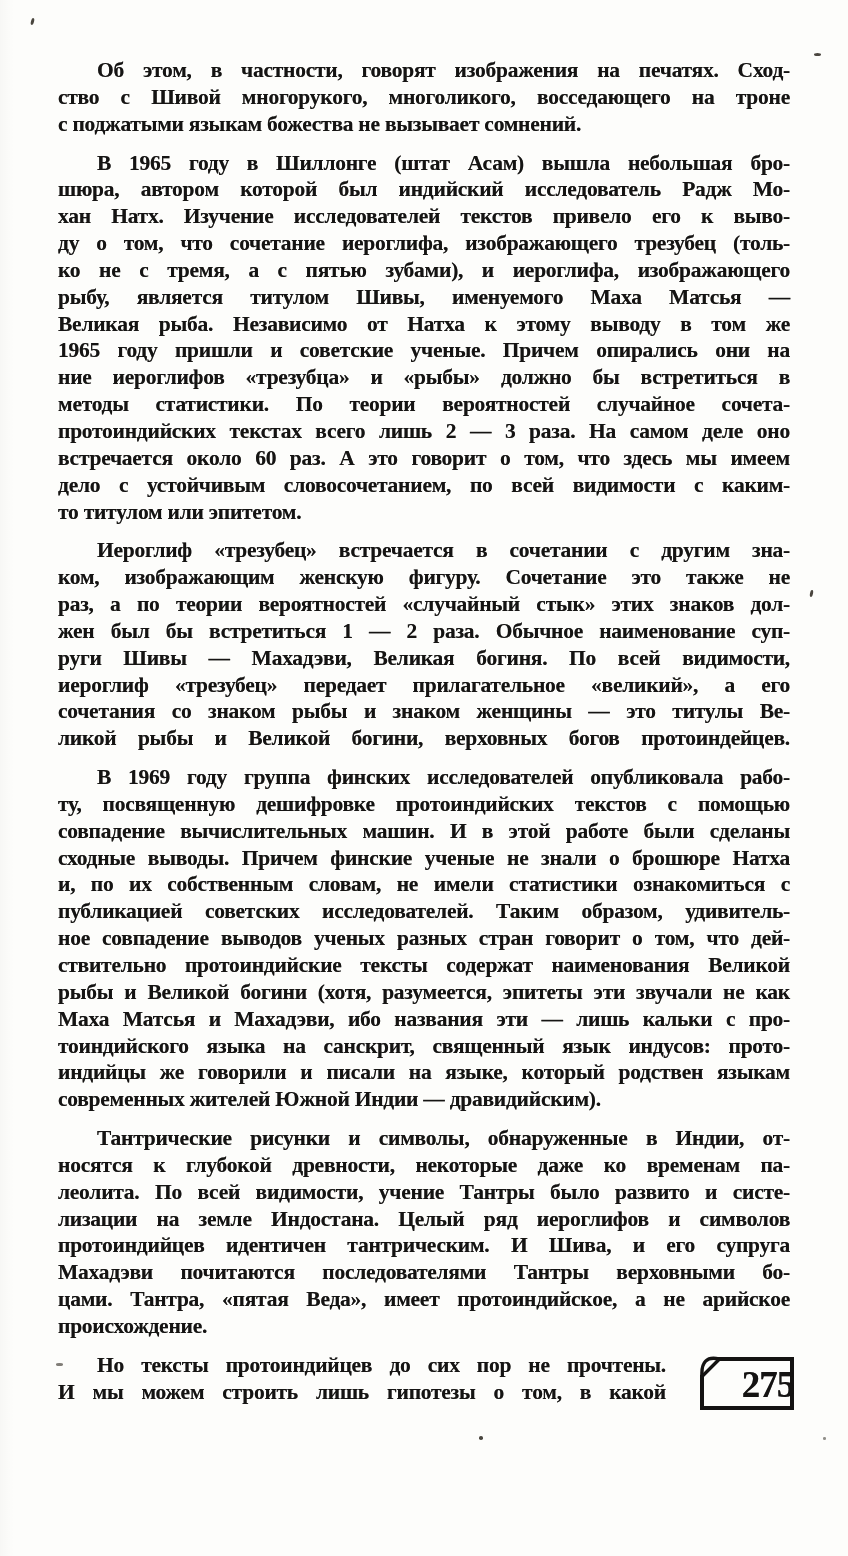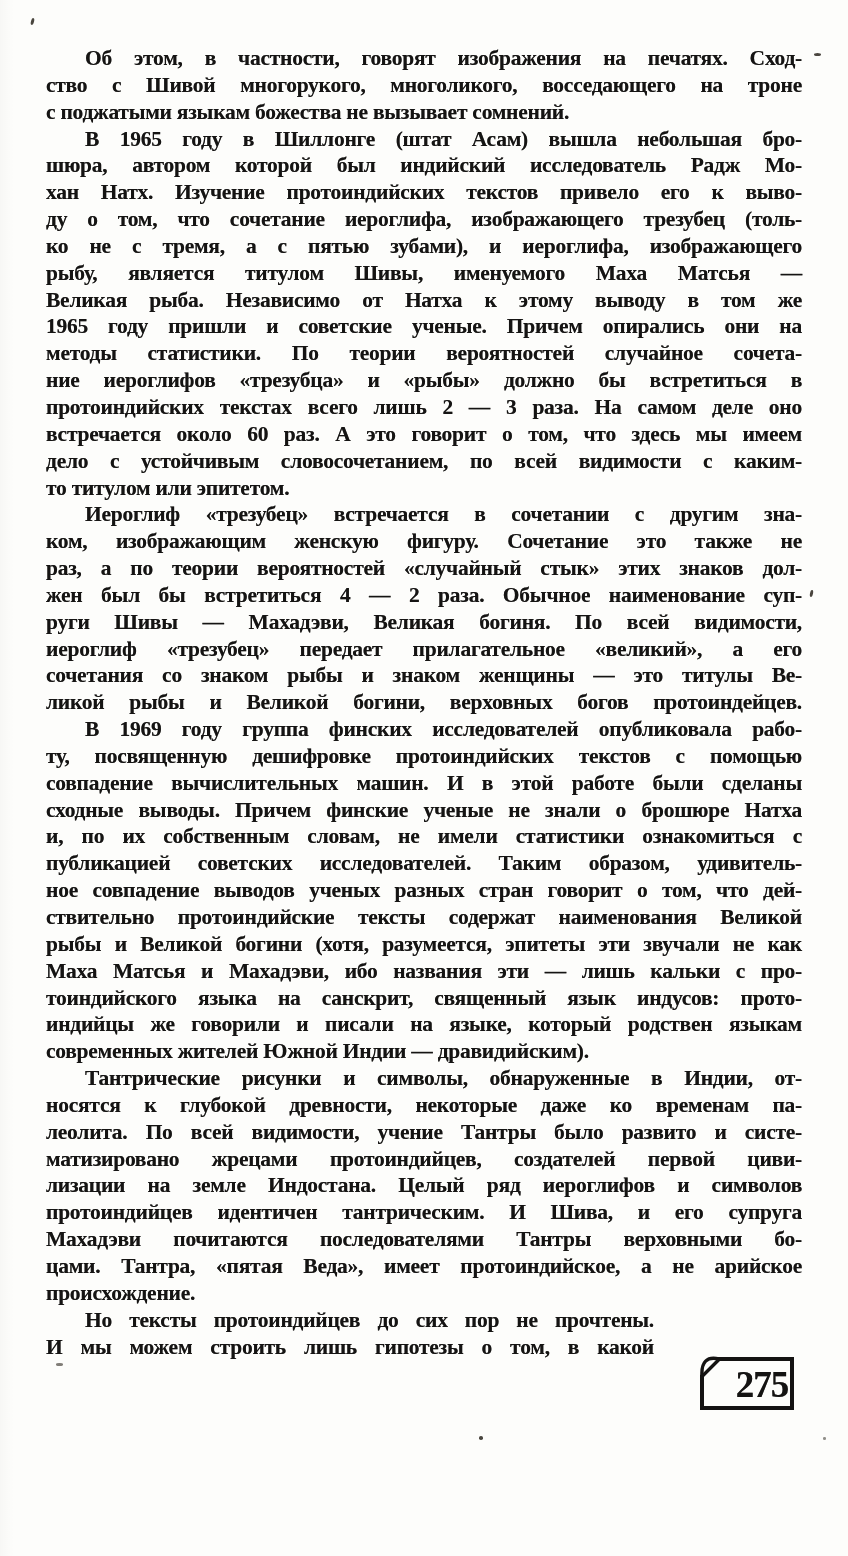"Об этом, в частности, говорят" .para { margin: 0 -> 12px }
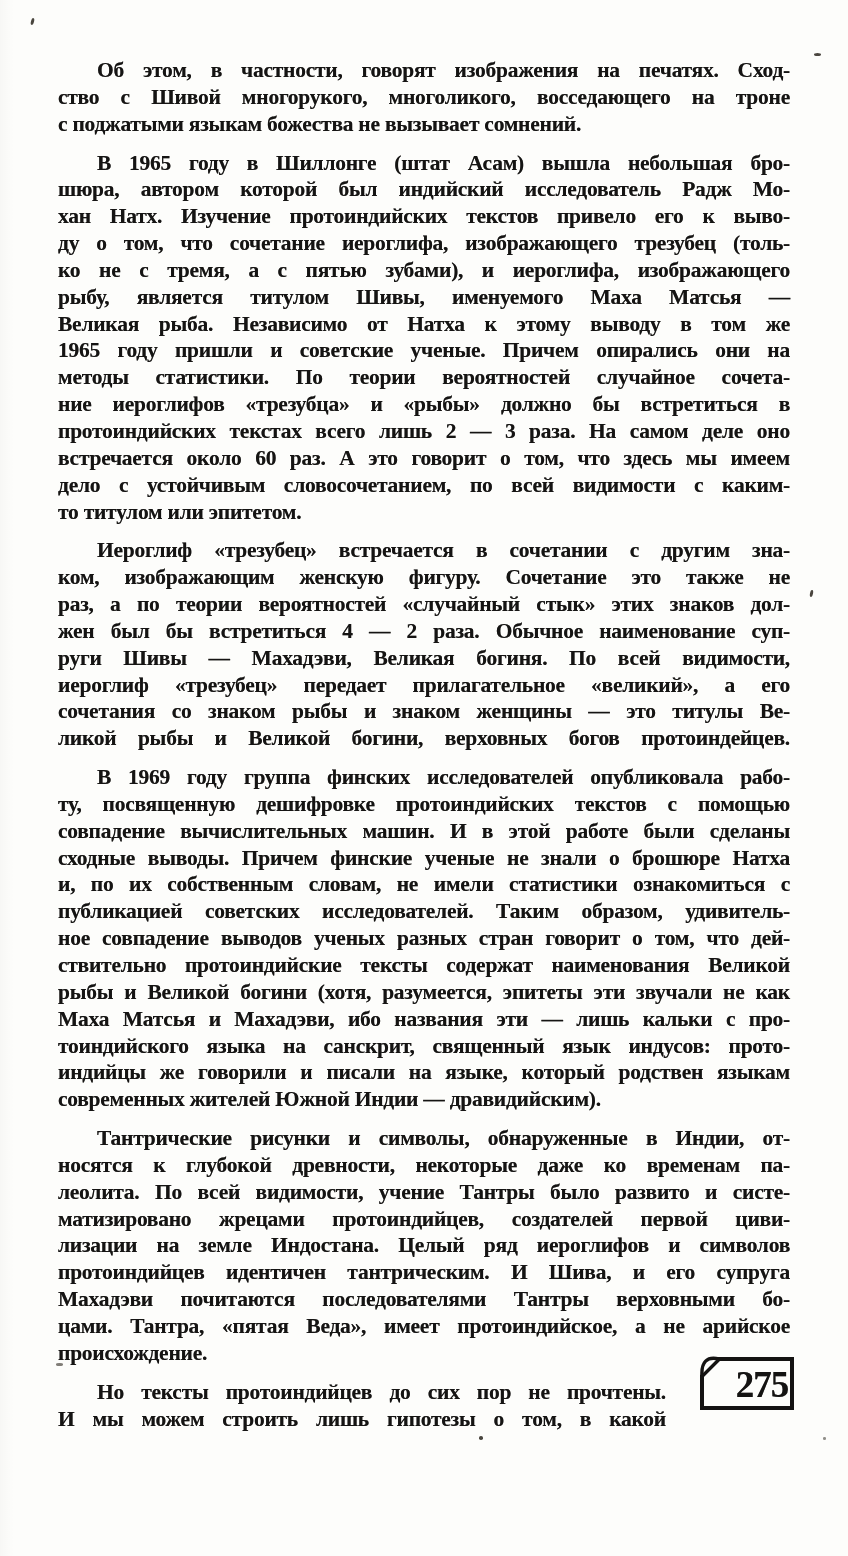"хан Натх. Изучение протоиндийских" div.line { text: протоиндийских -> исследователей }
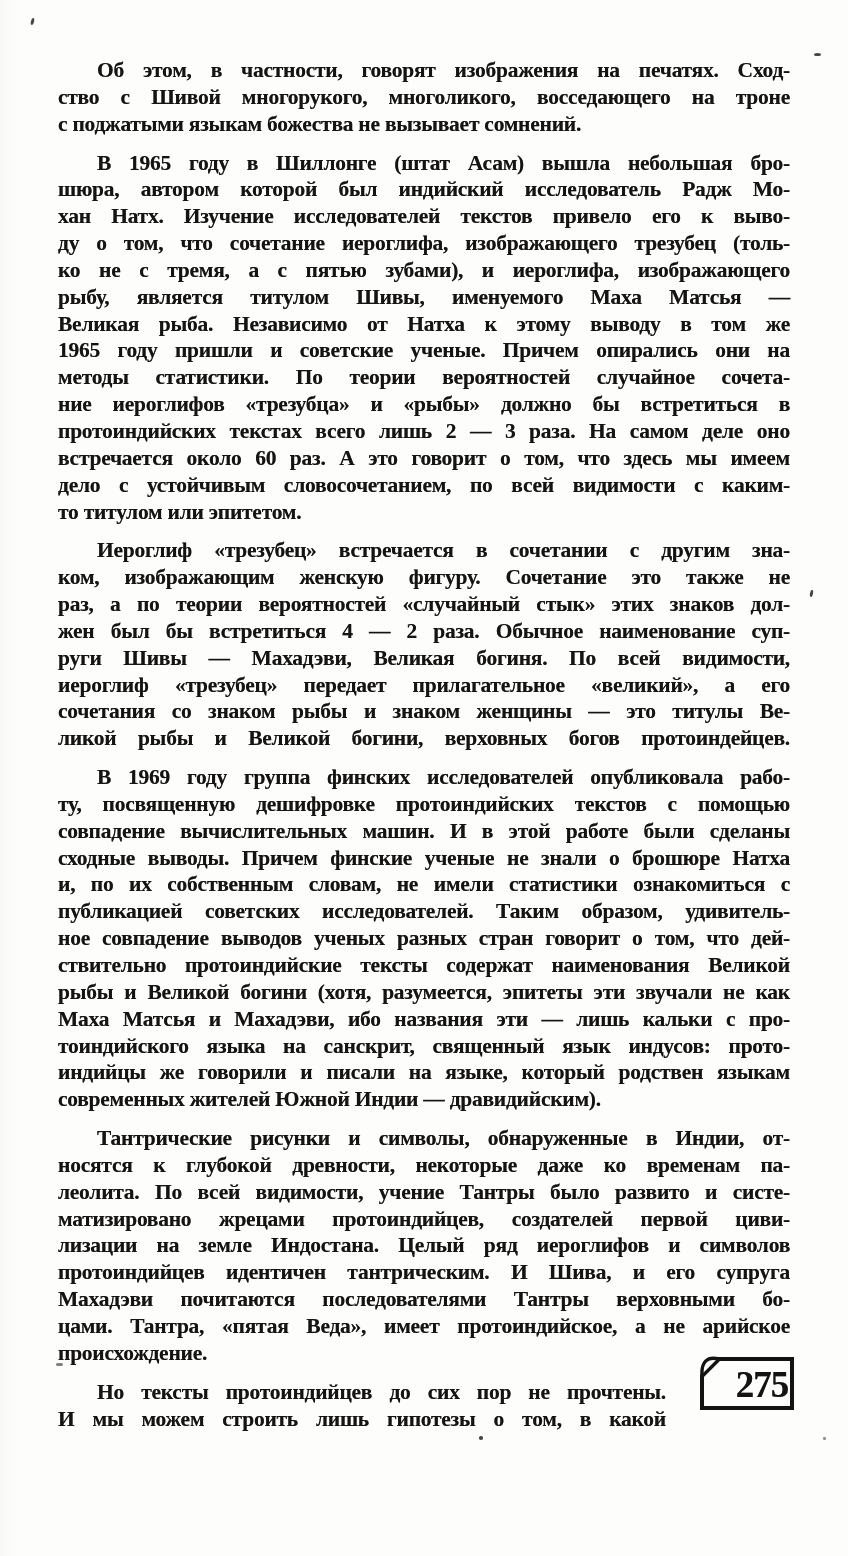"методы статистики. По теории" div.line { order: before "ние иероглифов «трезубца» и «рыбы»" -> after "ние иероглифов «трезубца» и «рыбы»" }
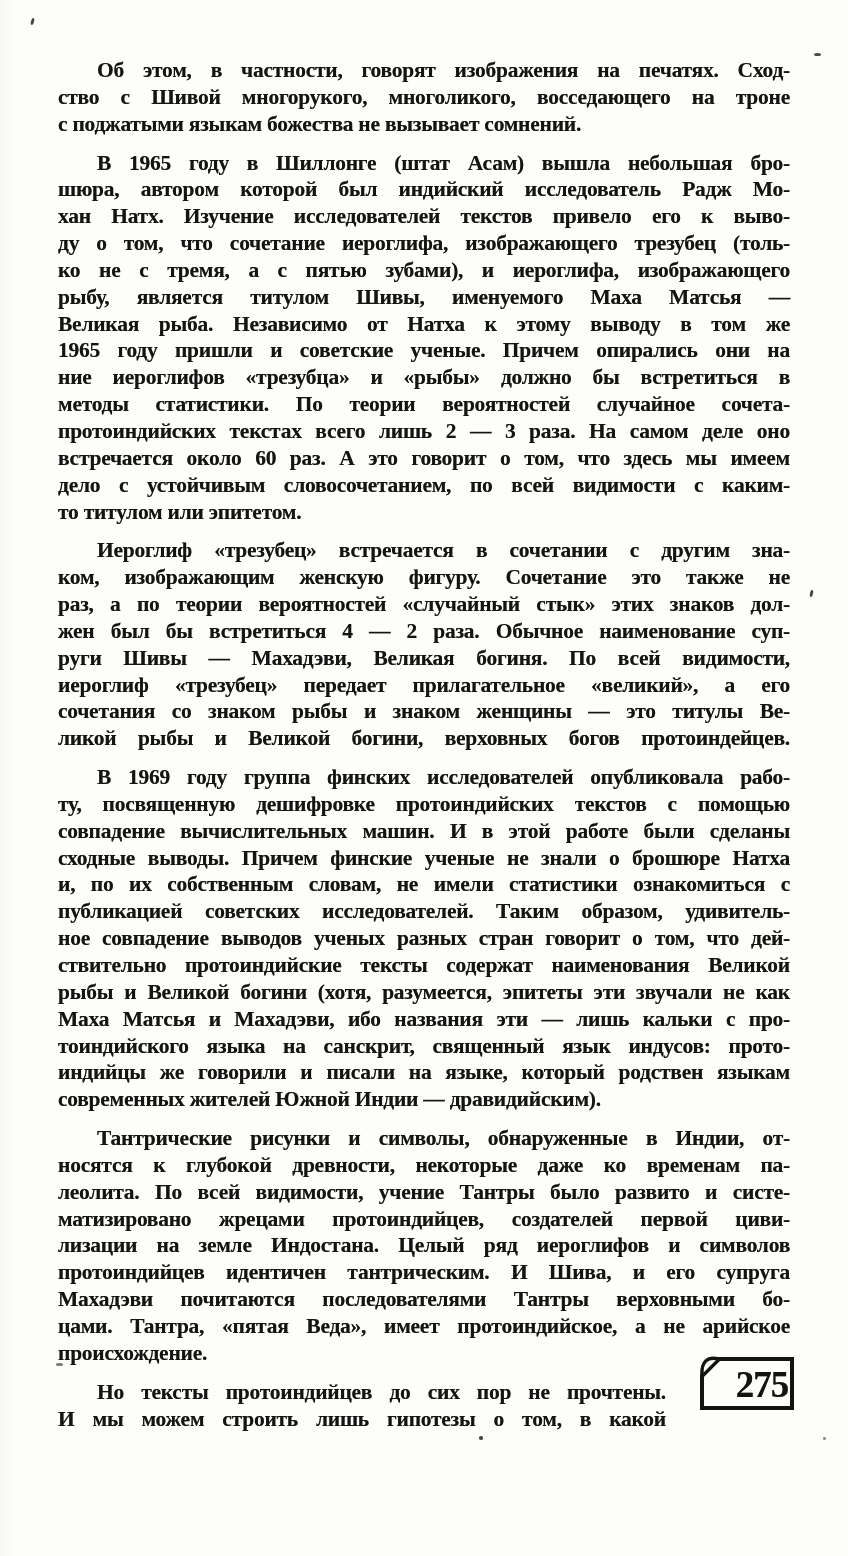"жен был бы встретиться 4" div.line { text: 4 -> 1 }
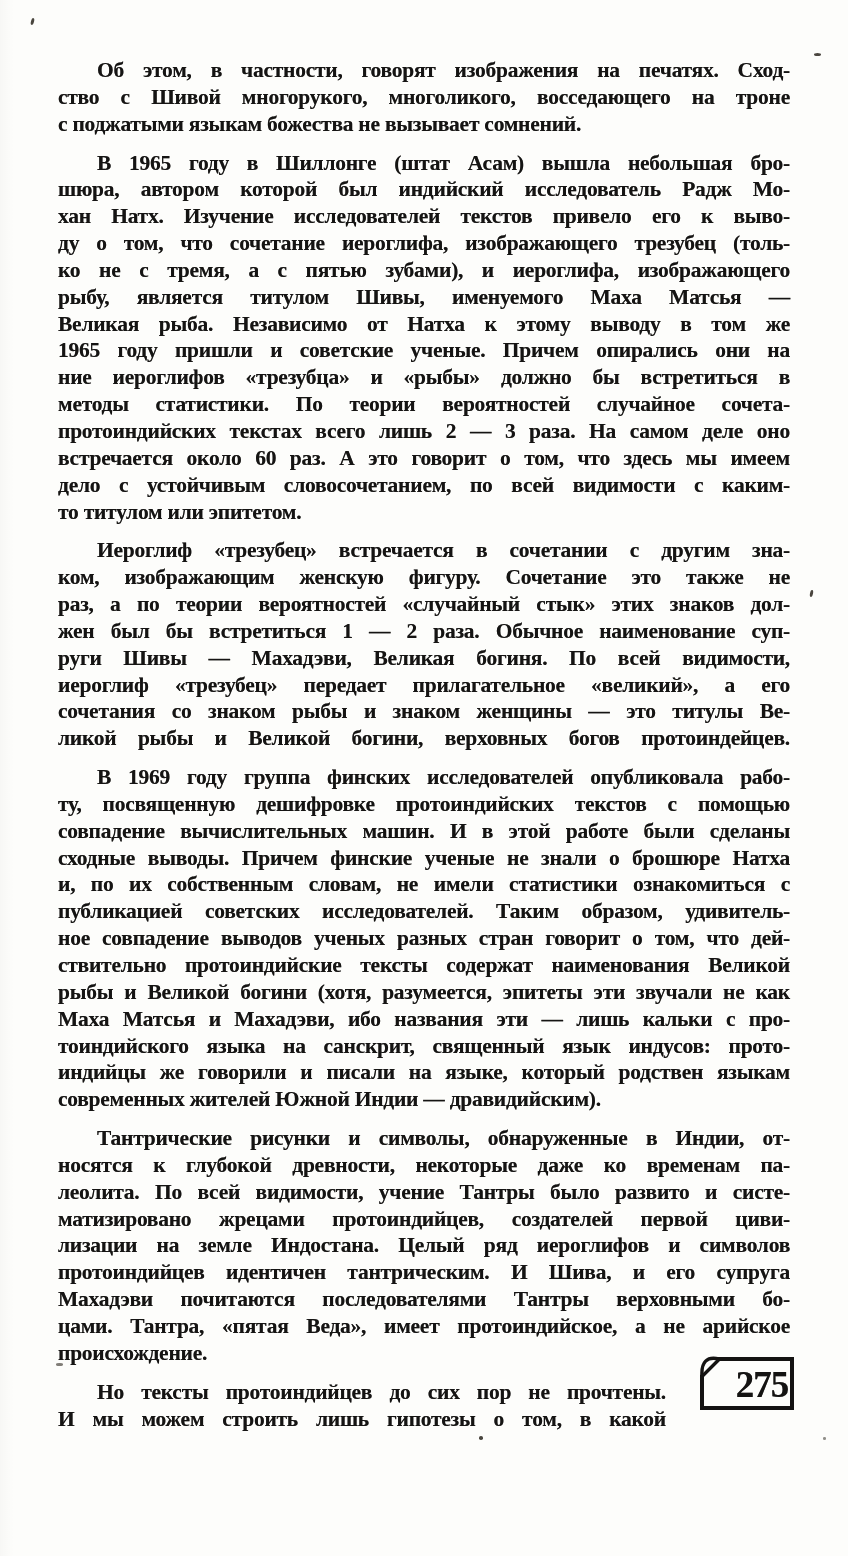"матизировано жрецами протоиндийцев," div.line { html: <div>матизировано жрецами протоиндийцев, создателей первой циви-</div> -> none }
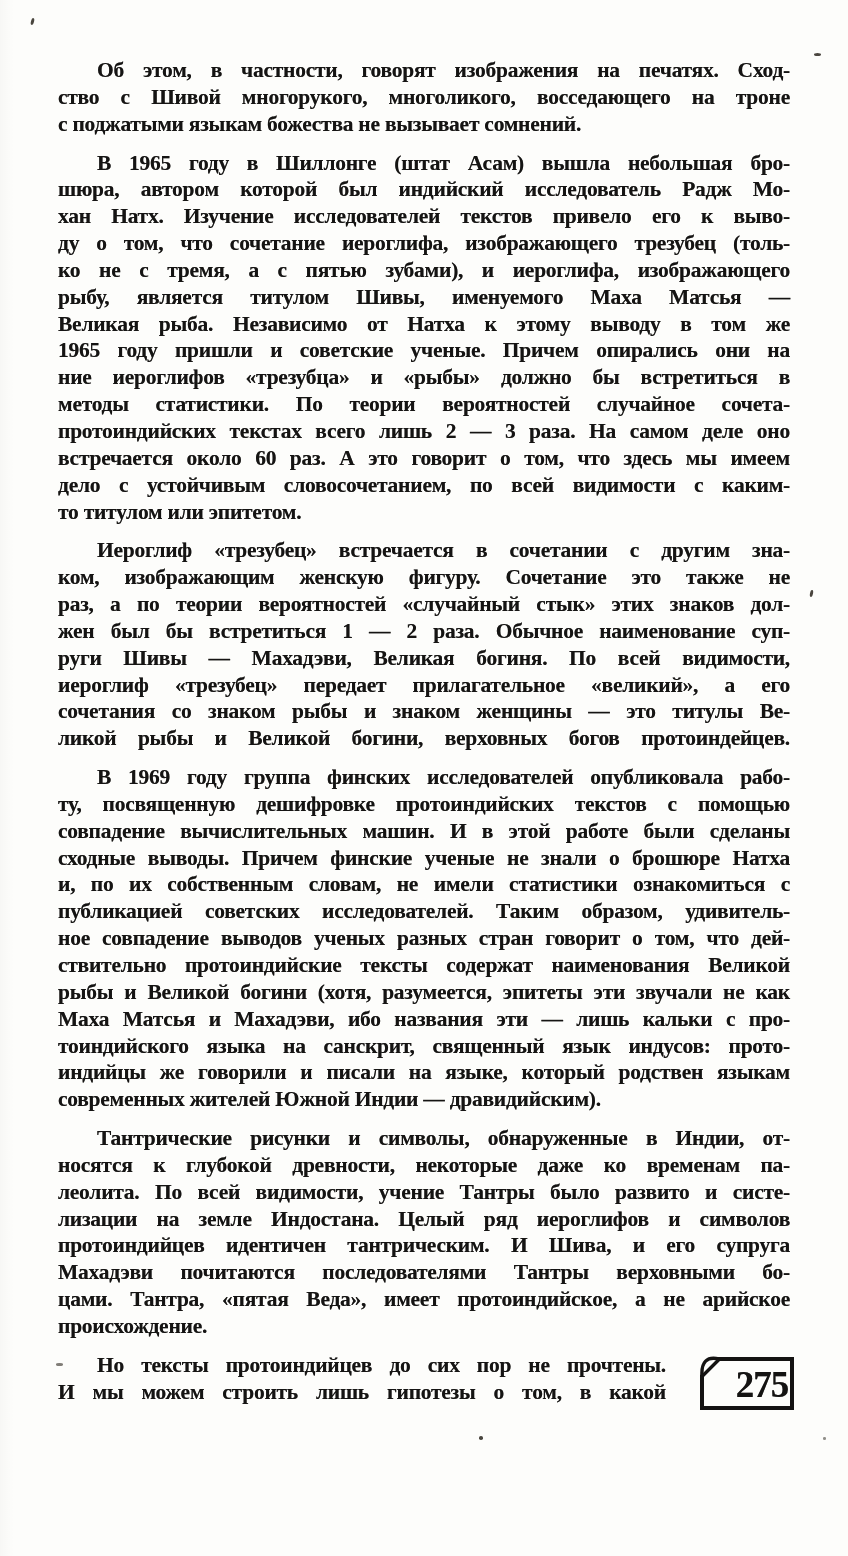"275" .page-number { left: 22px -> 28px }
